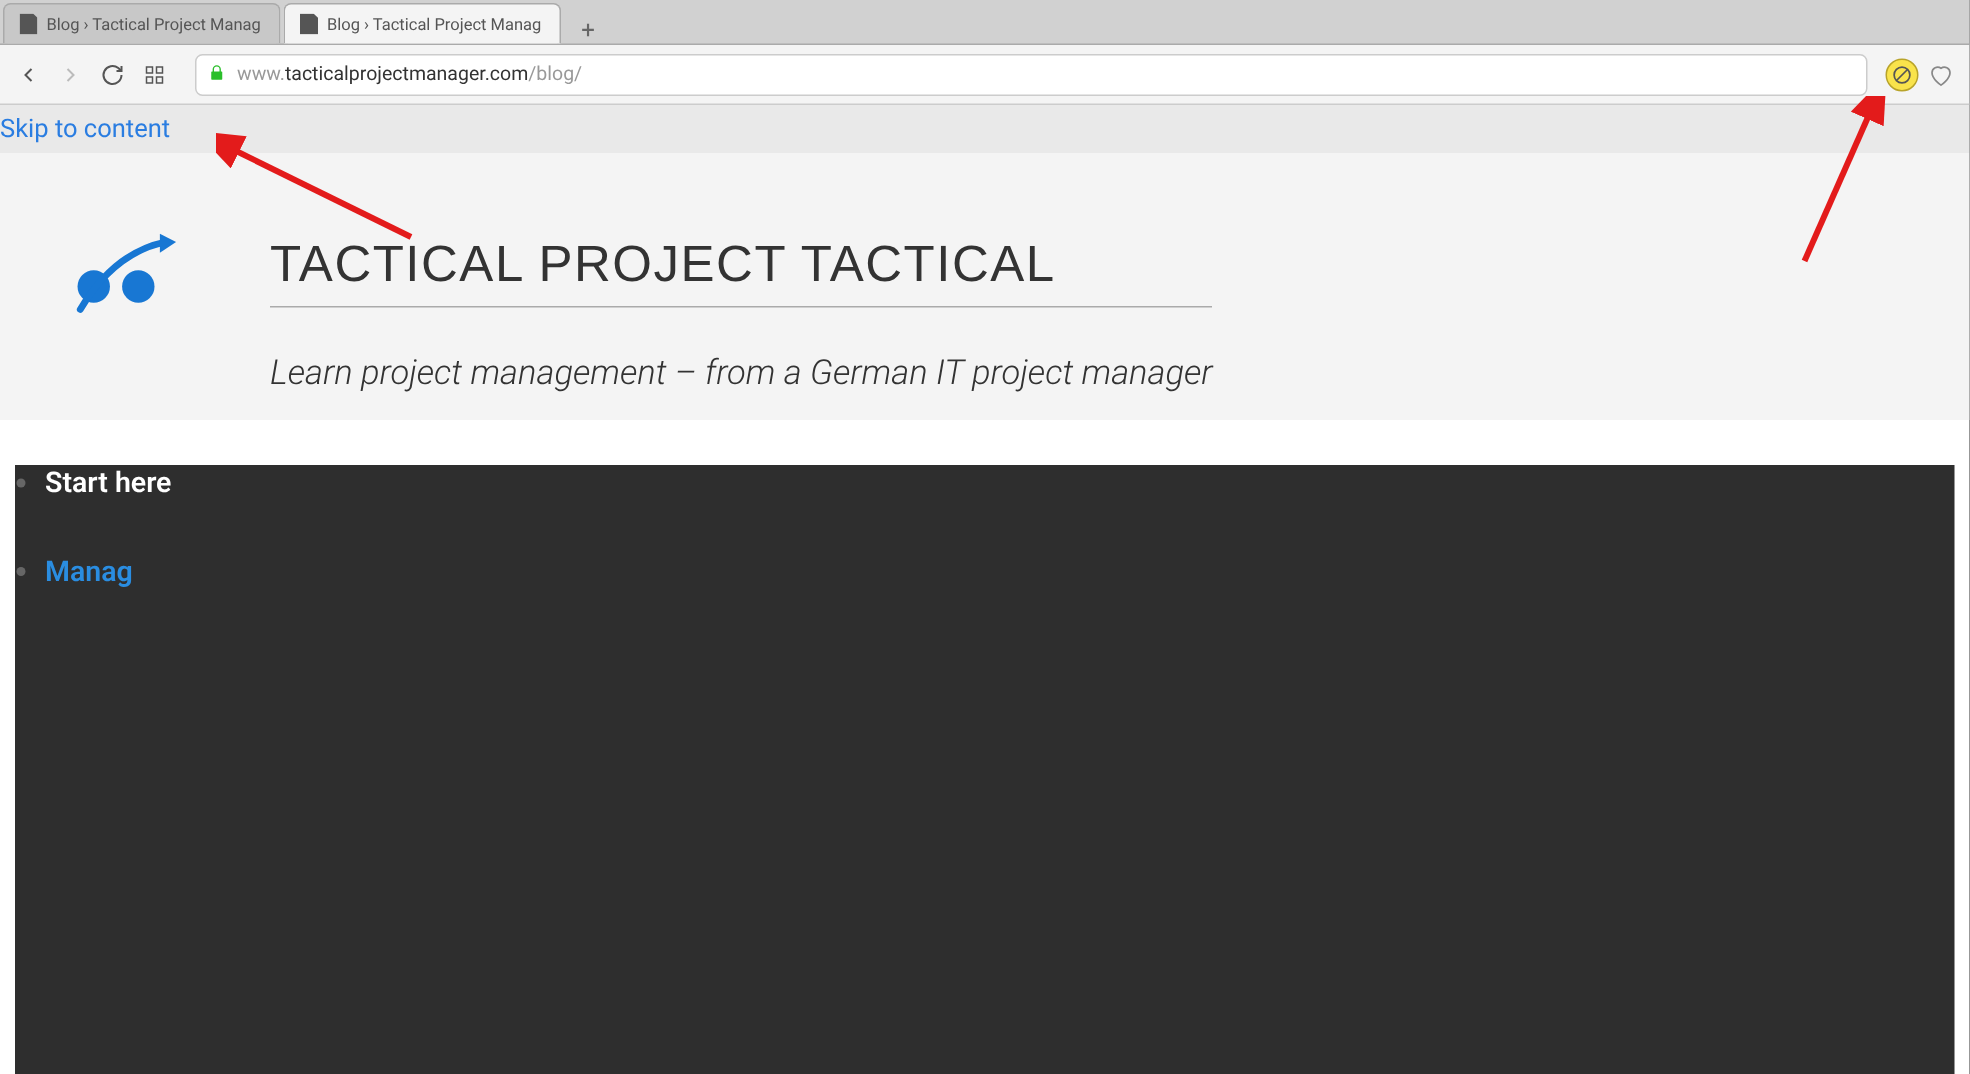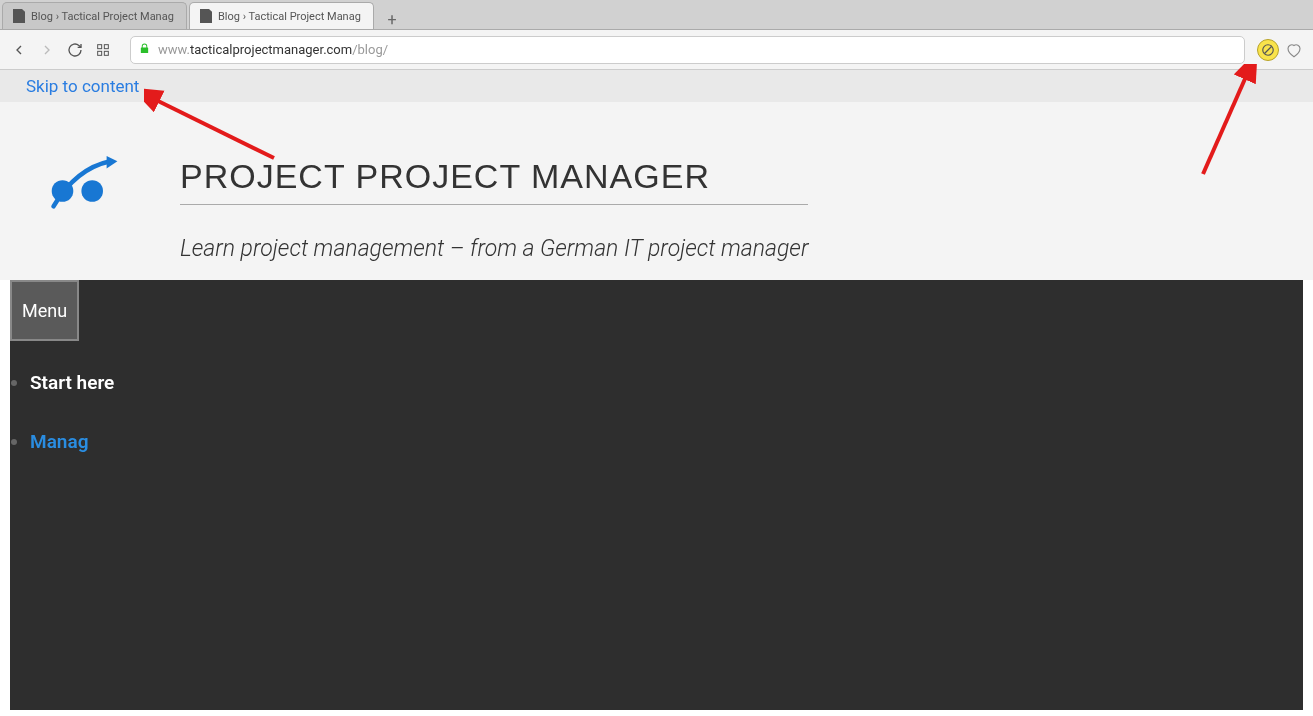"Skip to content" .skip-bar { padding: 6px 26px -> 6px 0 }
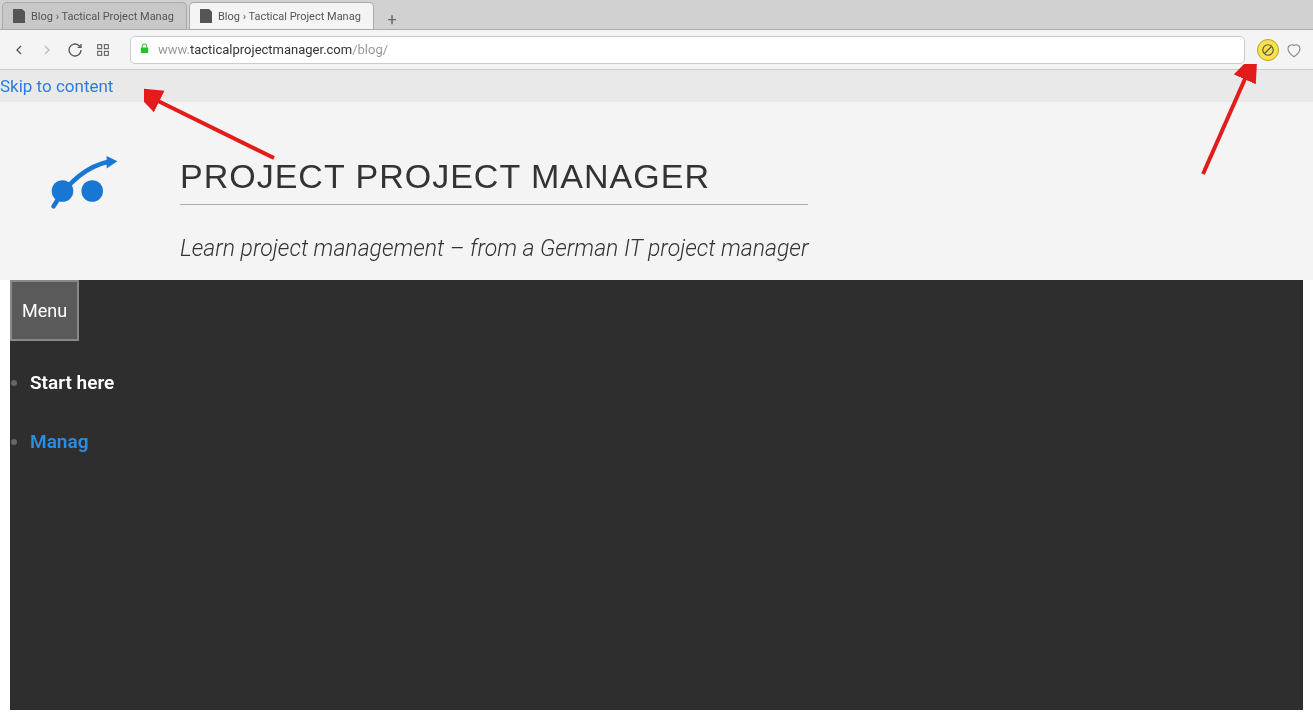"PROJECT PROJECT MANAGER" h1.site-title { text: PROJECT PROJECT MANAGER -> TACTICAL PROJECT TACTICAL }
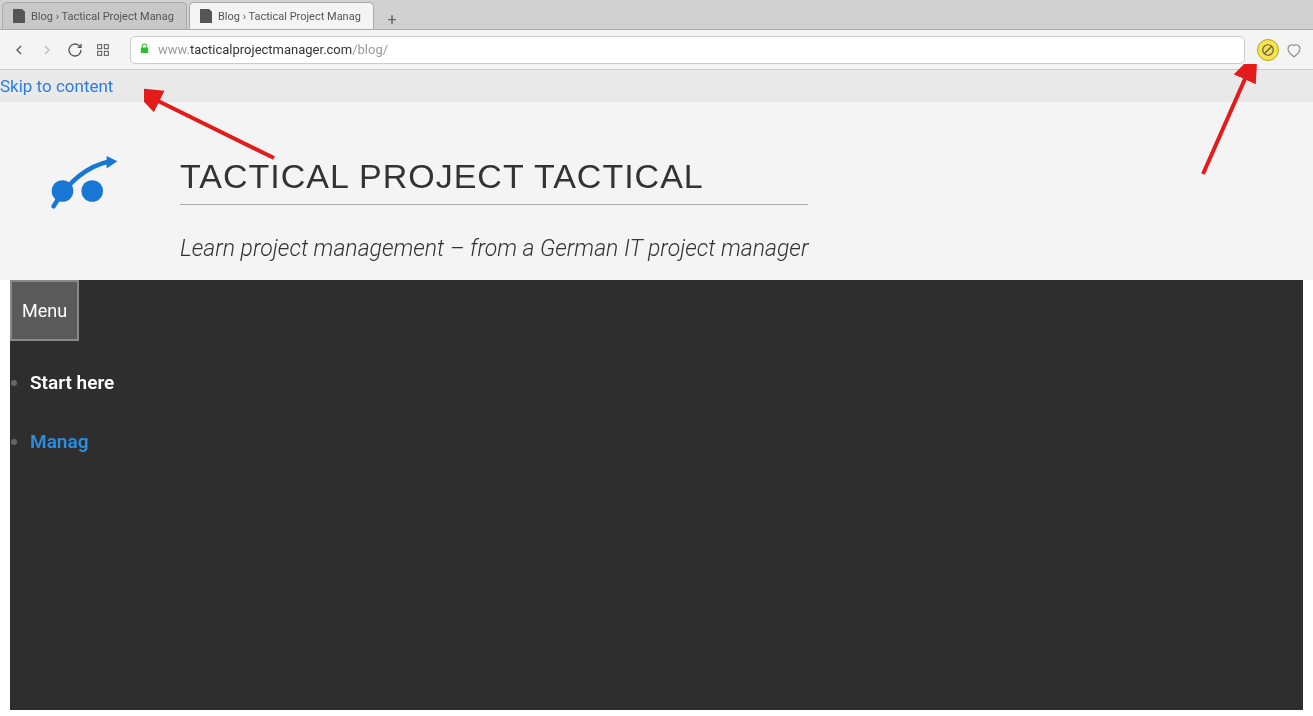"Menu" div.menu-btn { html: <div>Menu</div> -> none }
